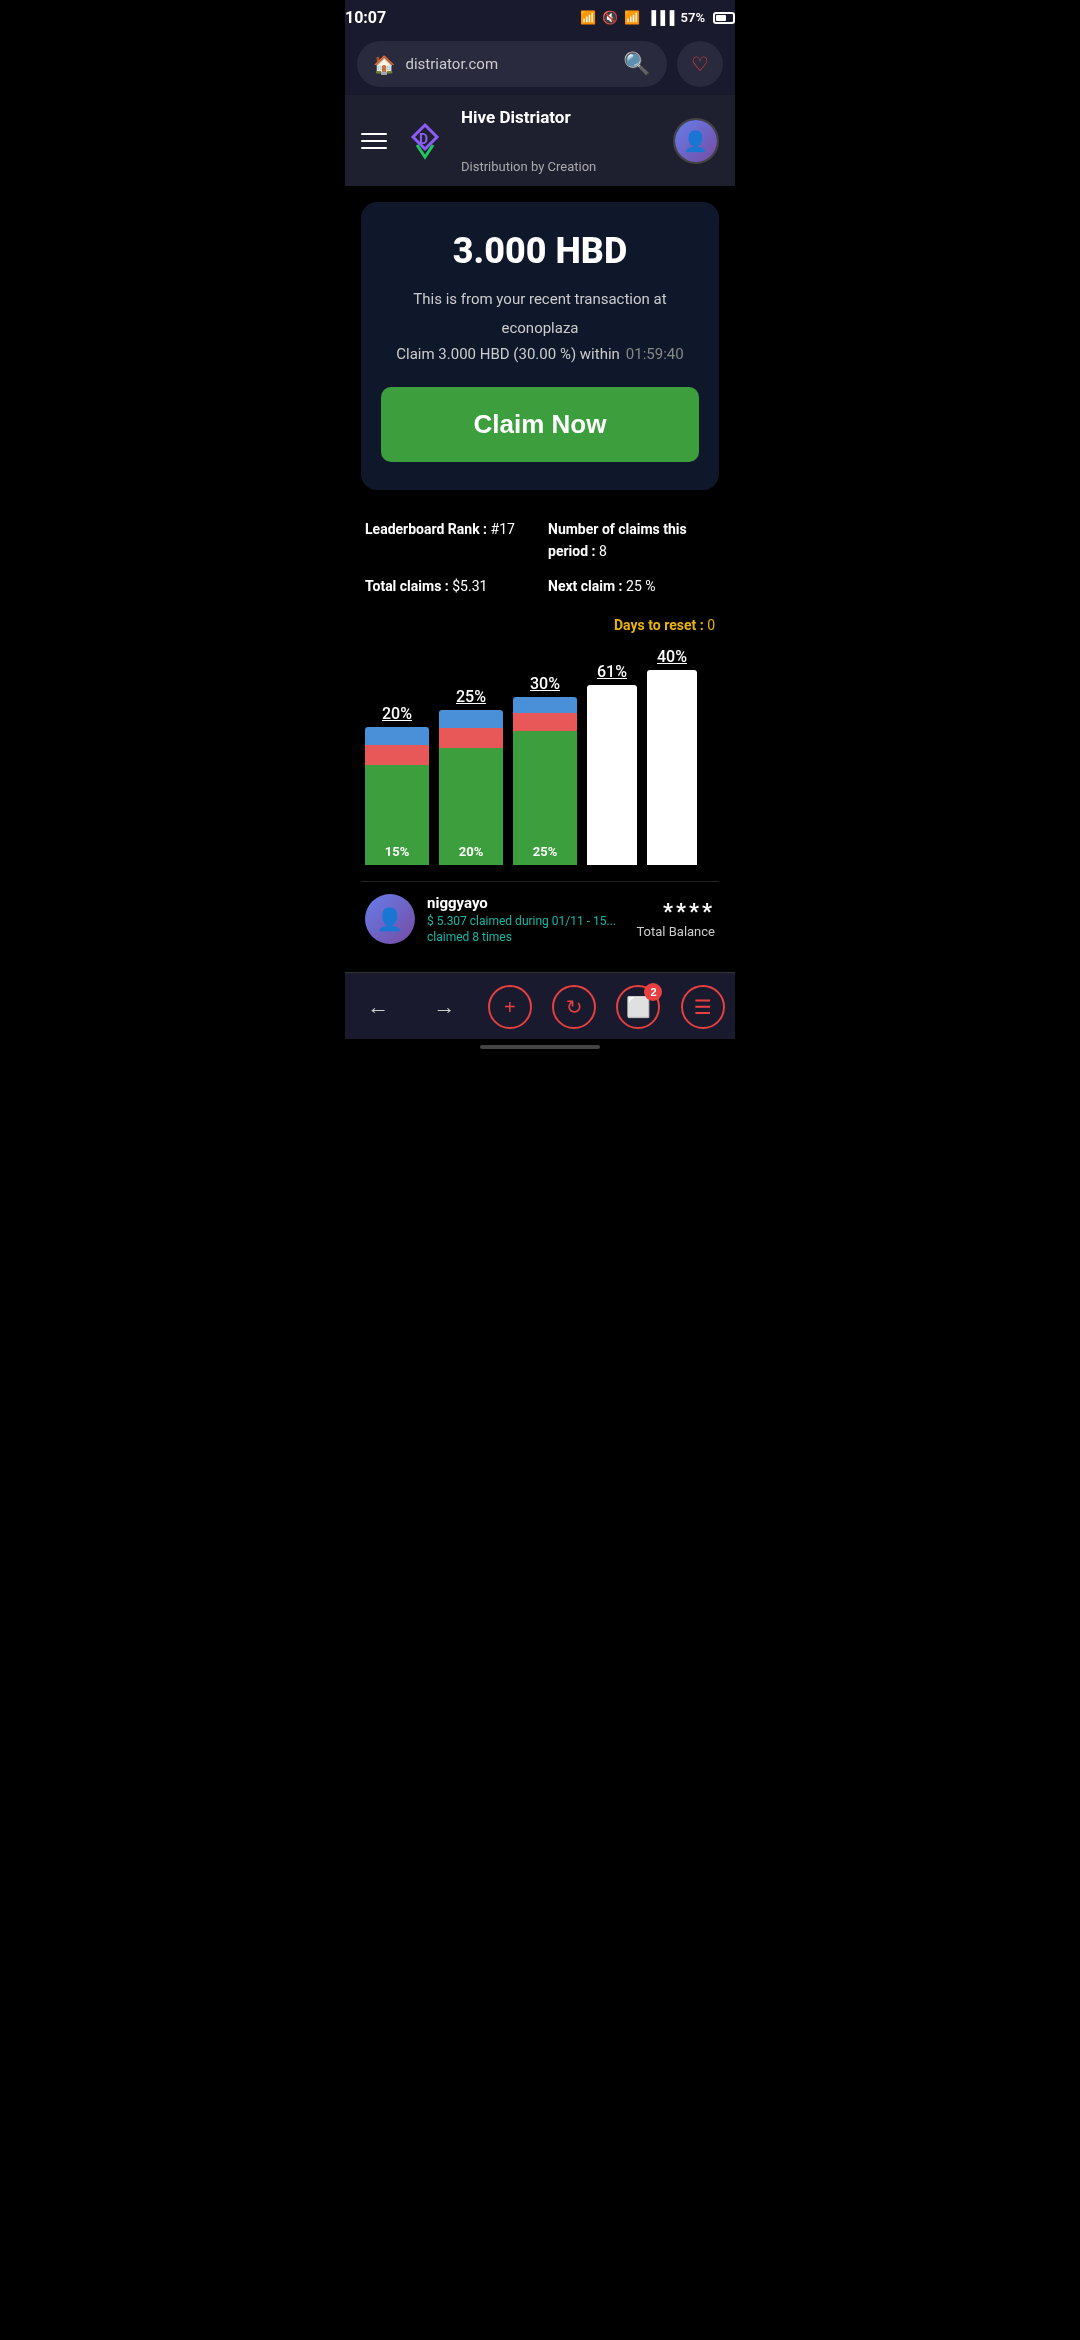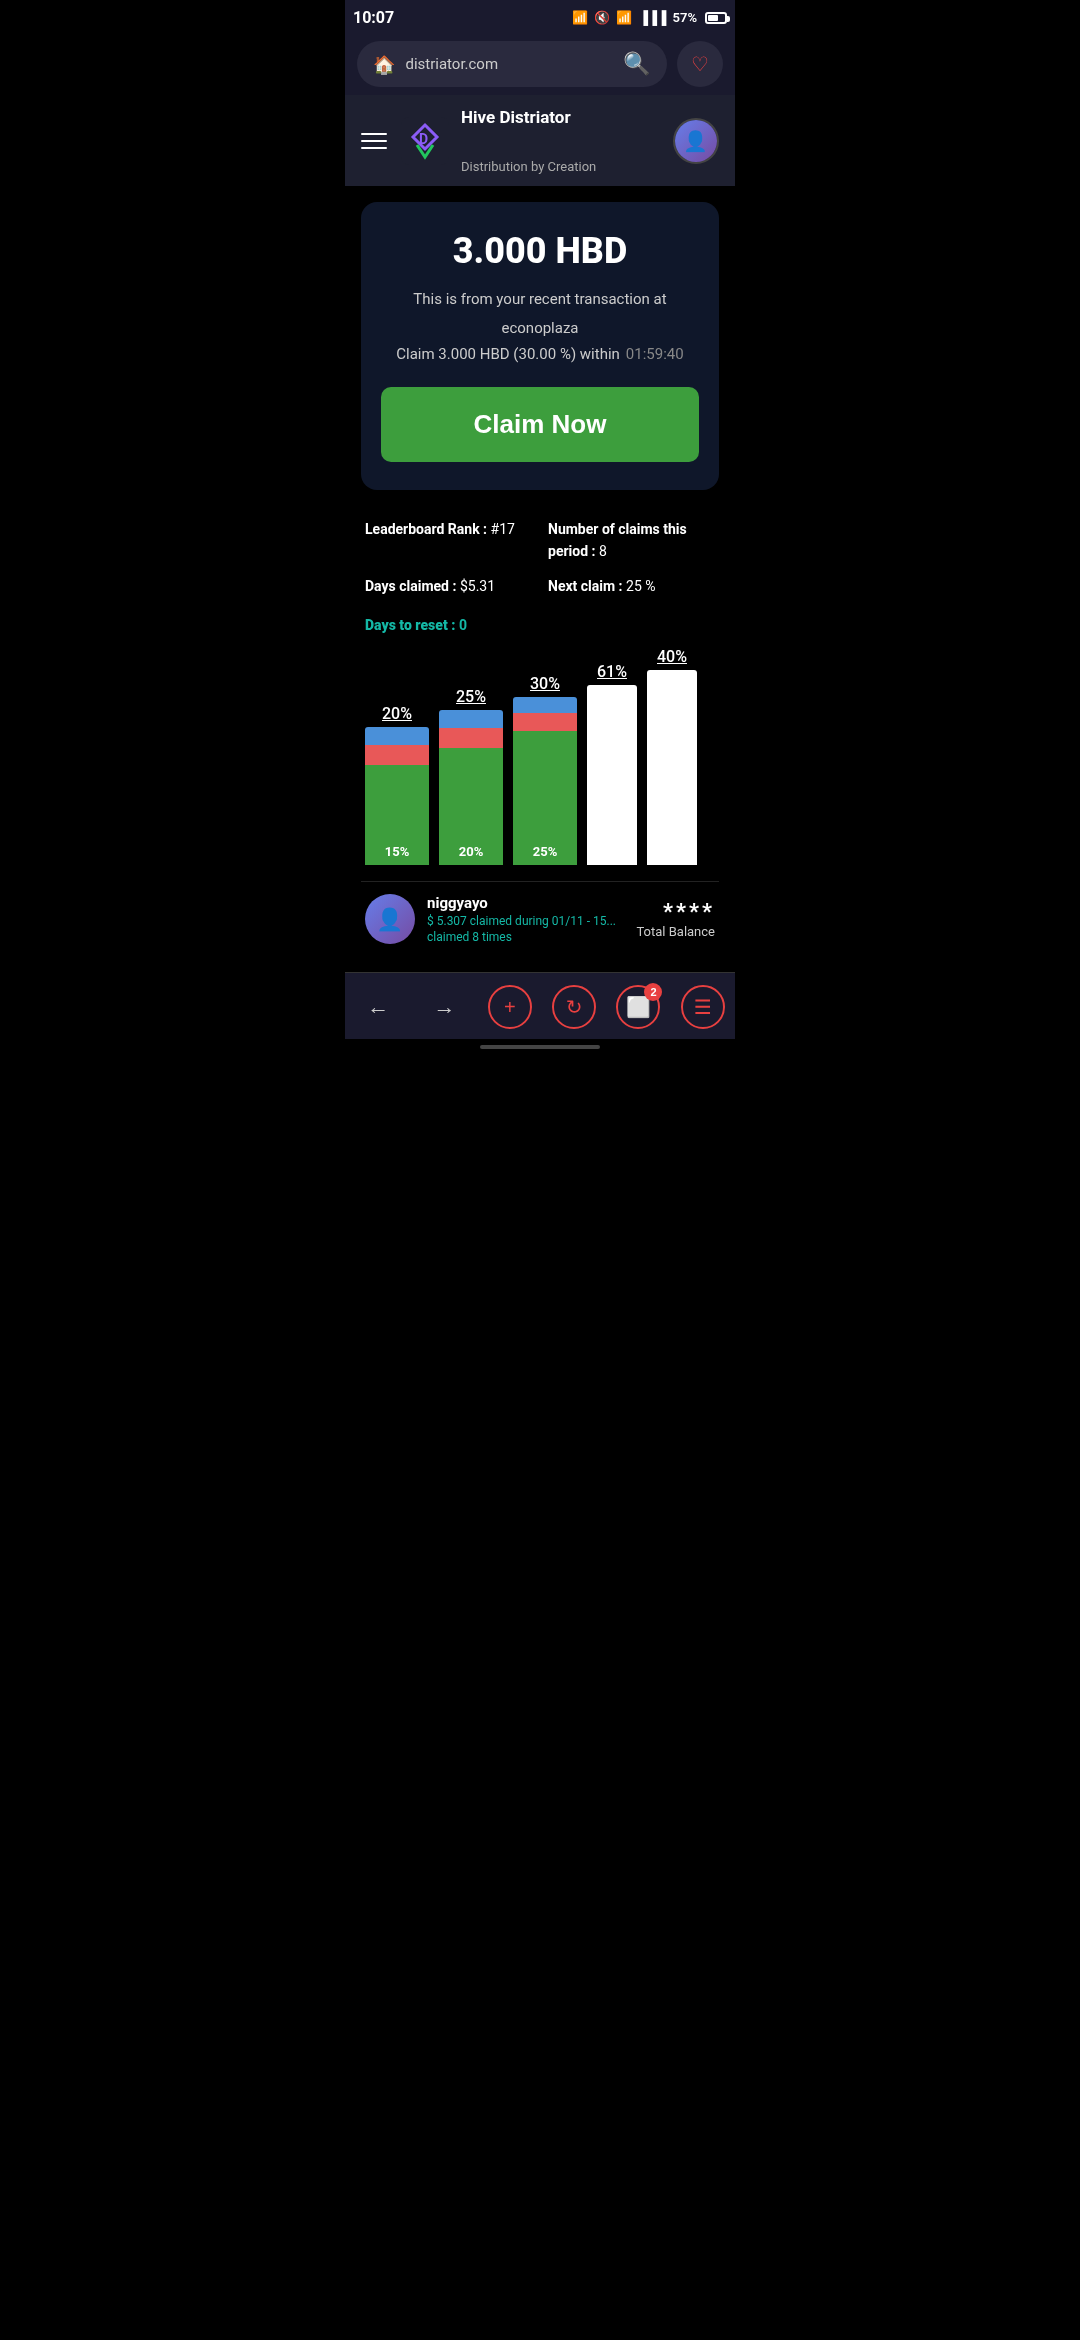"10:07" .status-bar { padding: 8px 8px 6px -> 8px 0 6px }
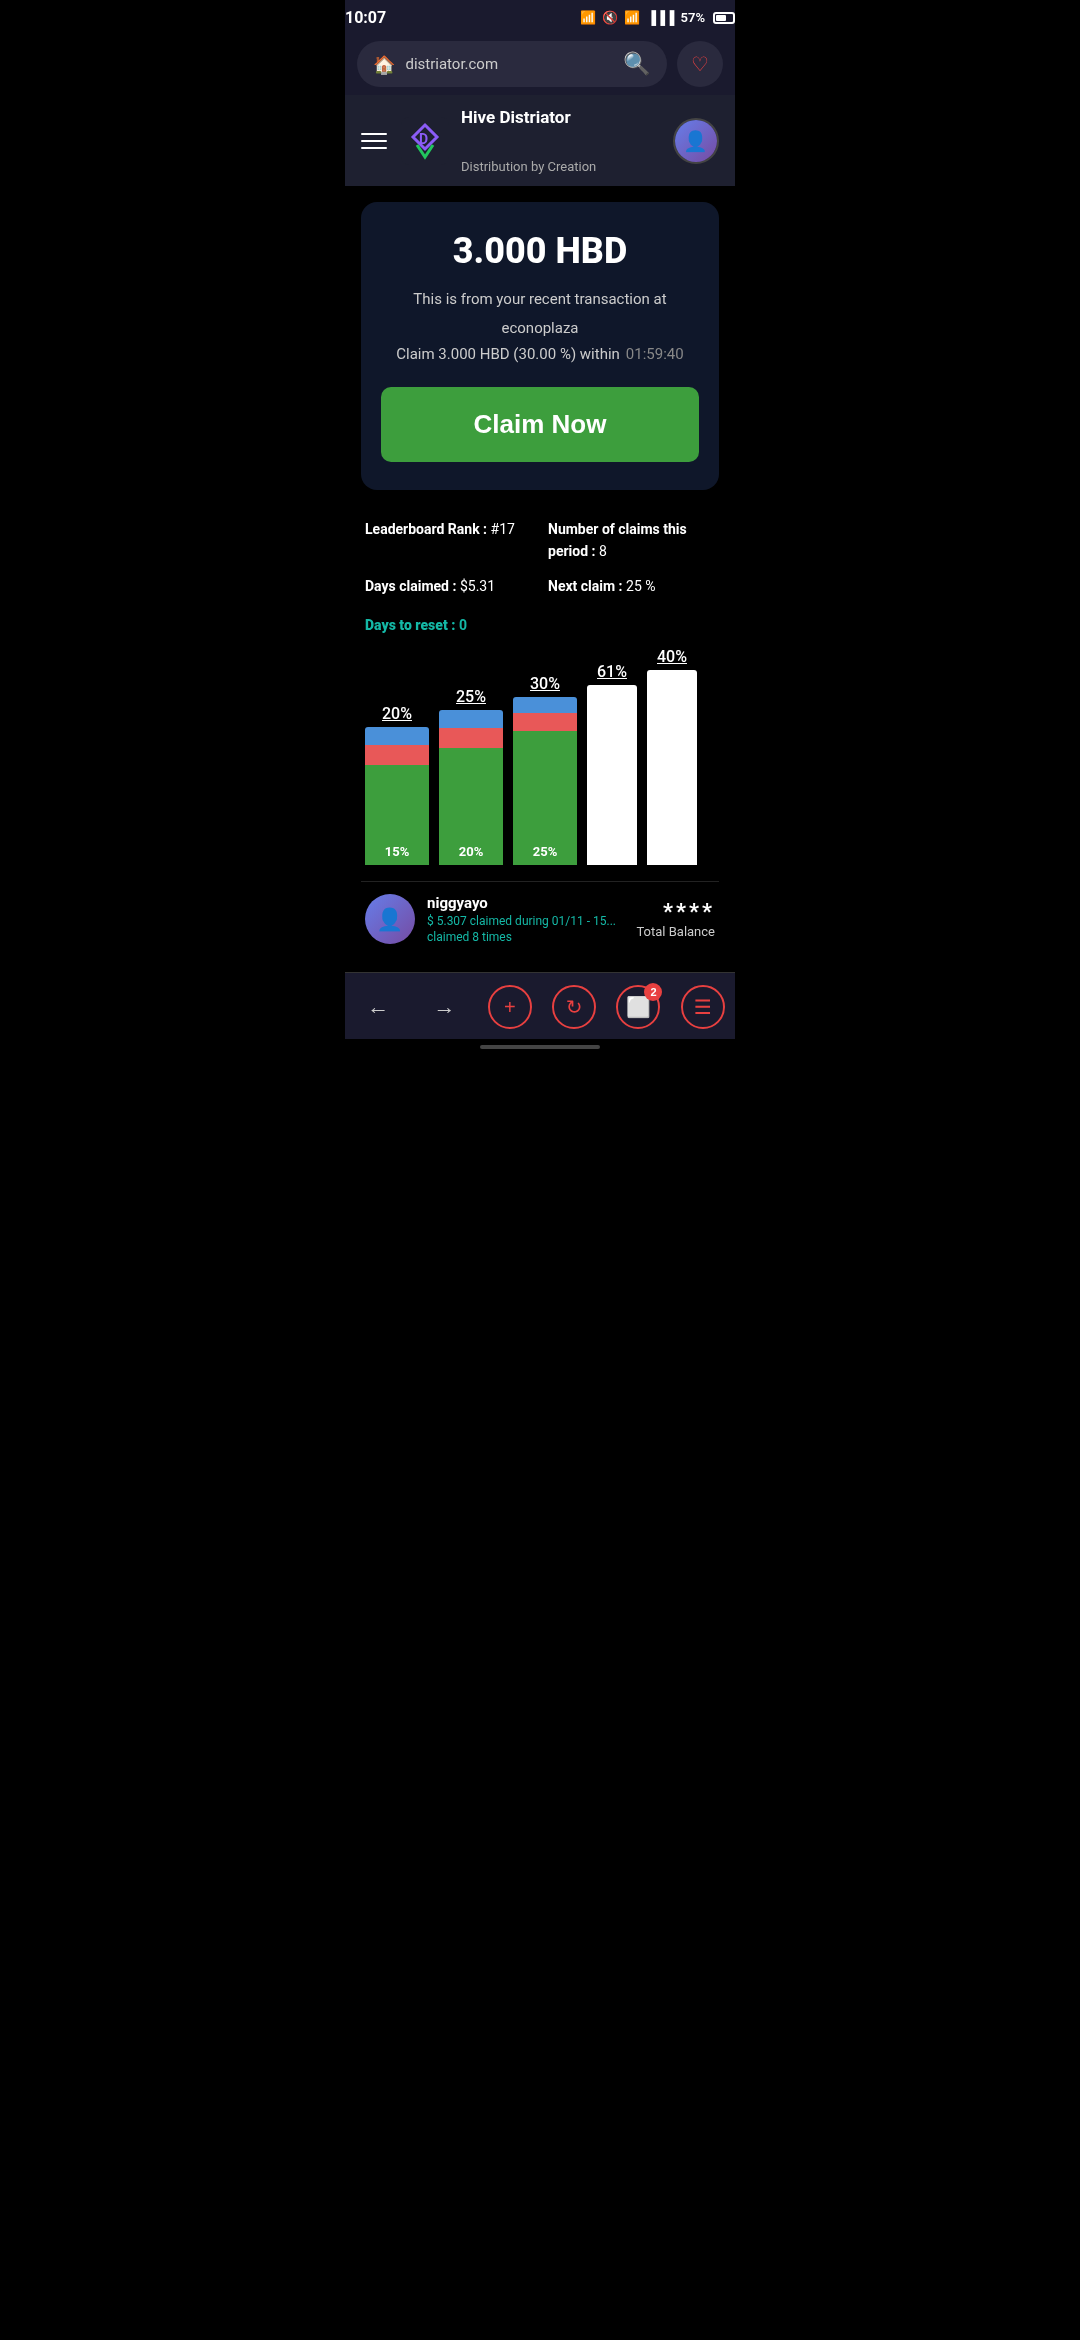"Days claimed :" strong { text: Days claimed -> Total claims }
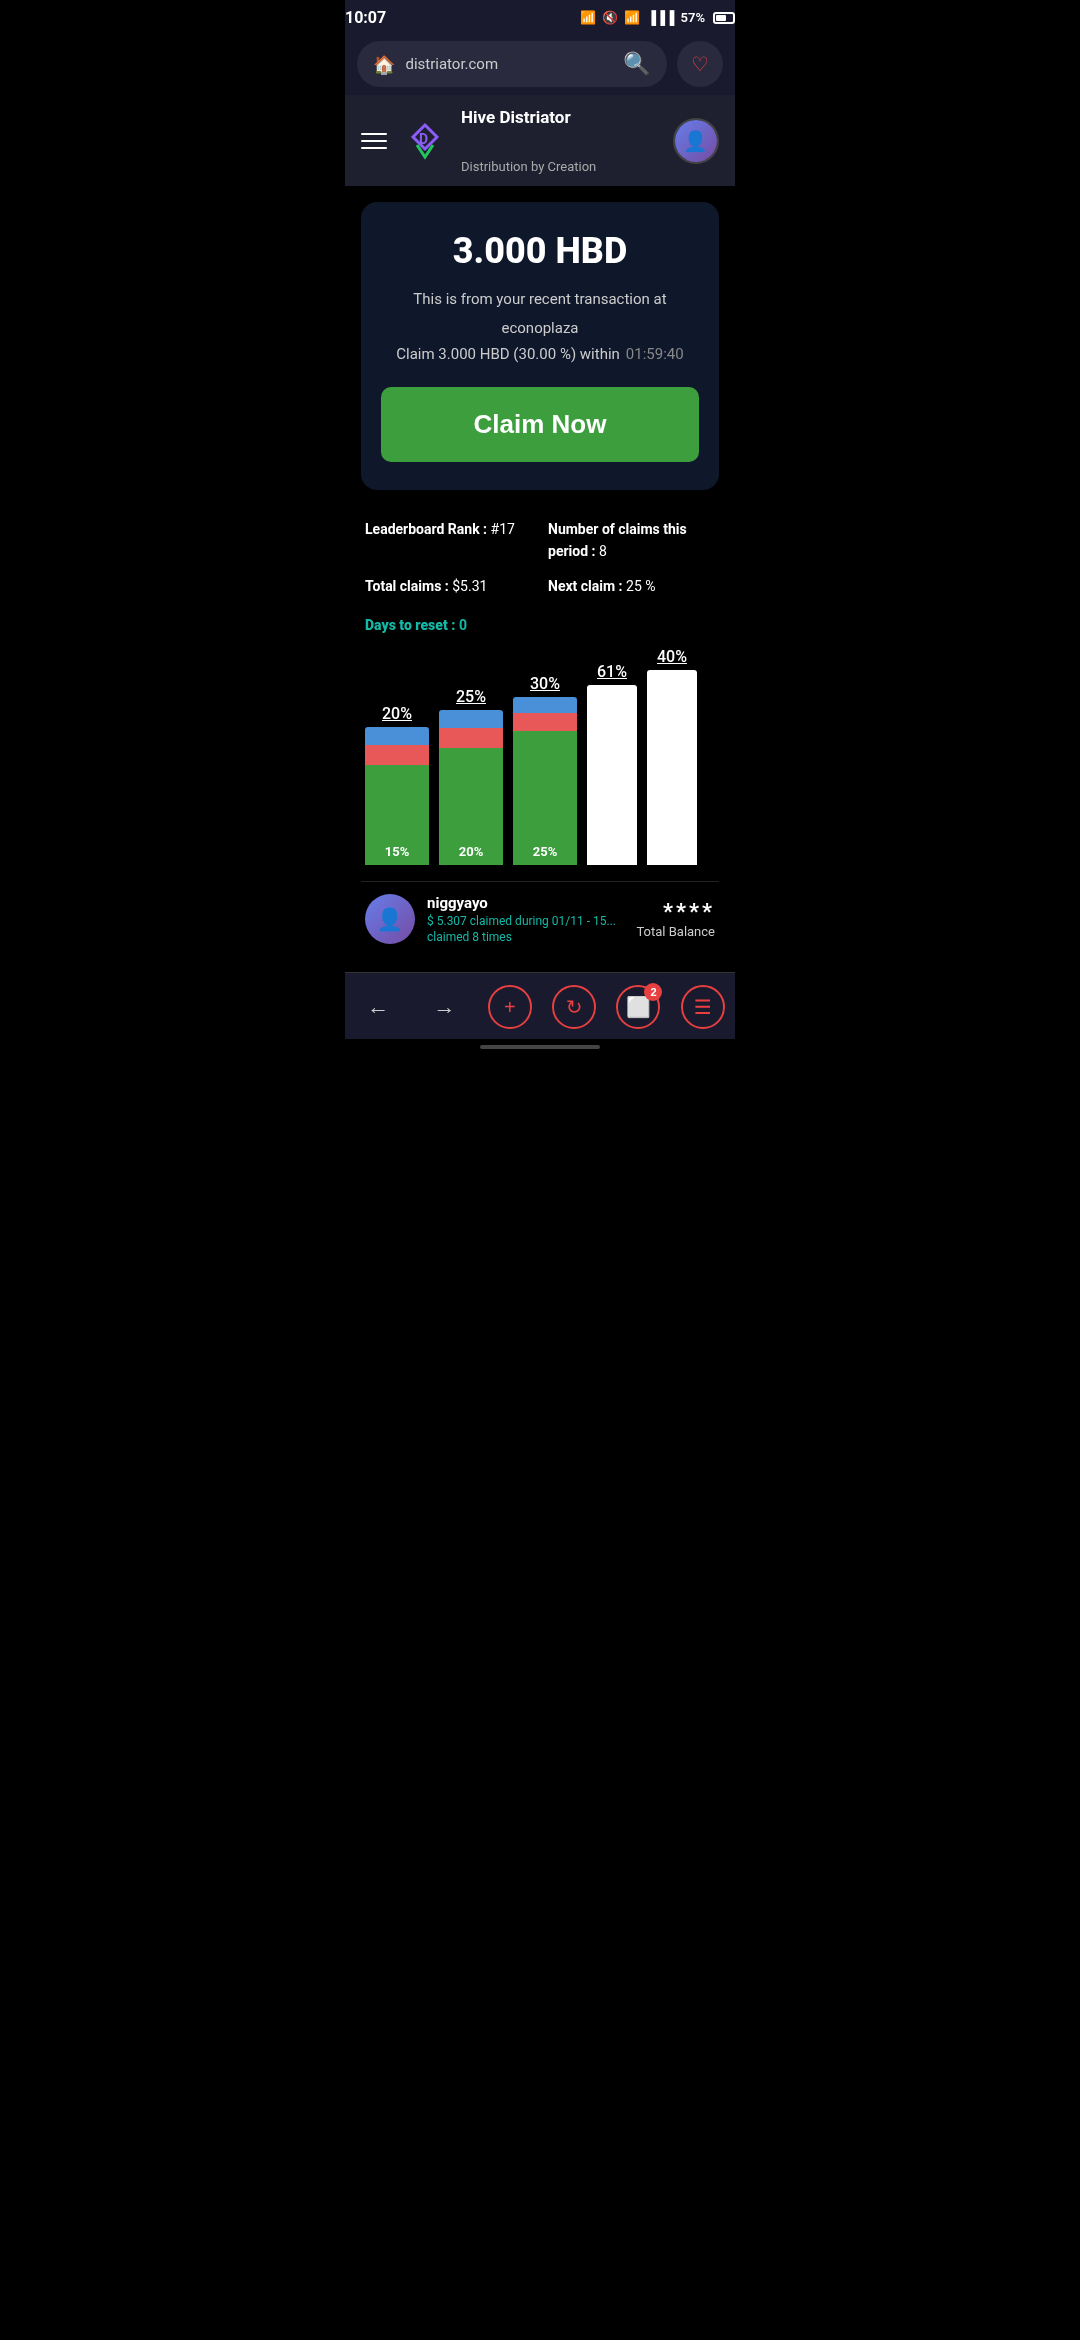"Days to reset : 0" .days-reset-row { color: #14b8a6 -> #eab308; font-weight: 700 -> 400; text-align: left -> right }
